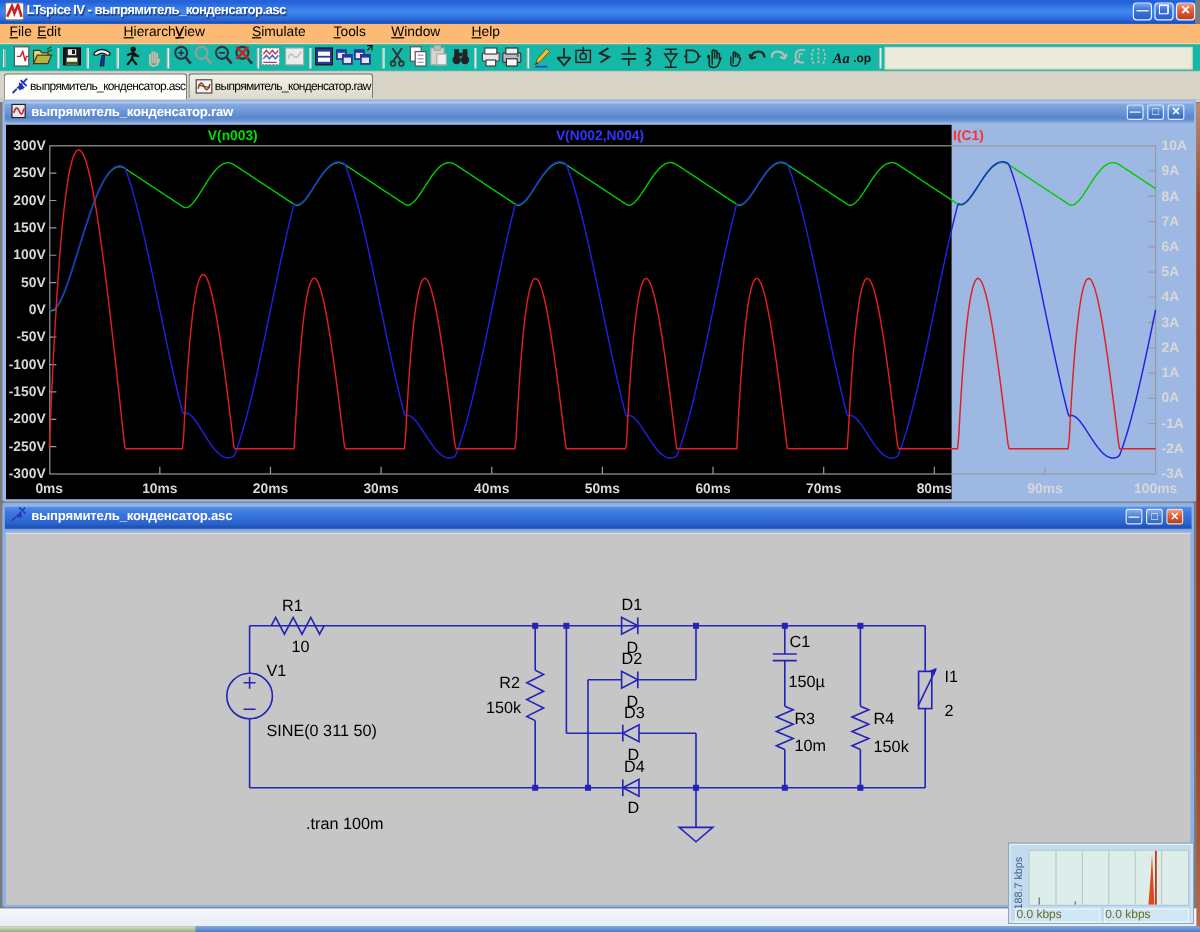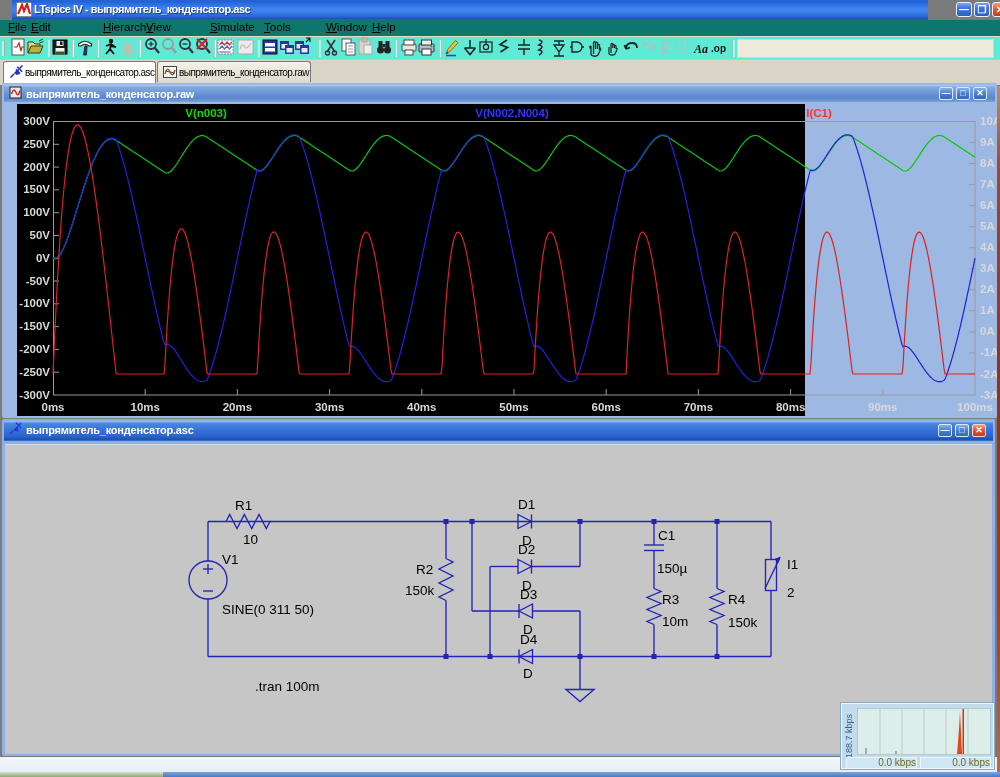"LTspice IV - выпрямитель_конденсатор.asc" #title { left: 12px -> 0; width: 916px -> 996px }
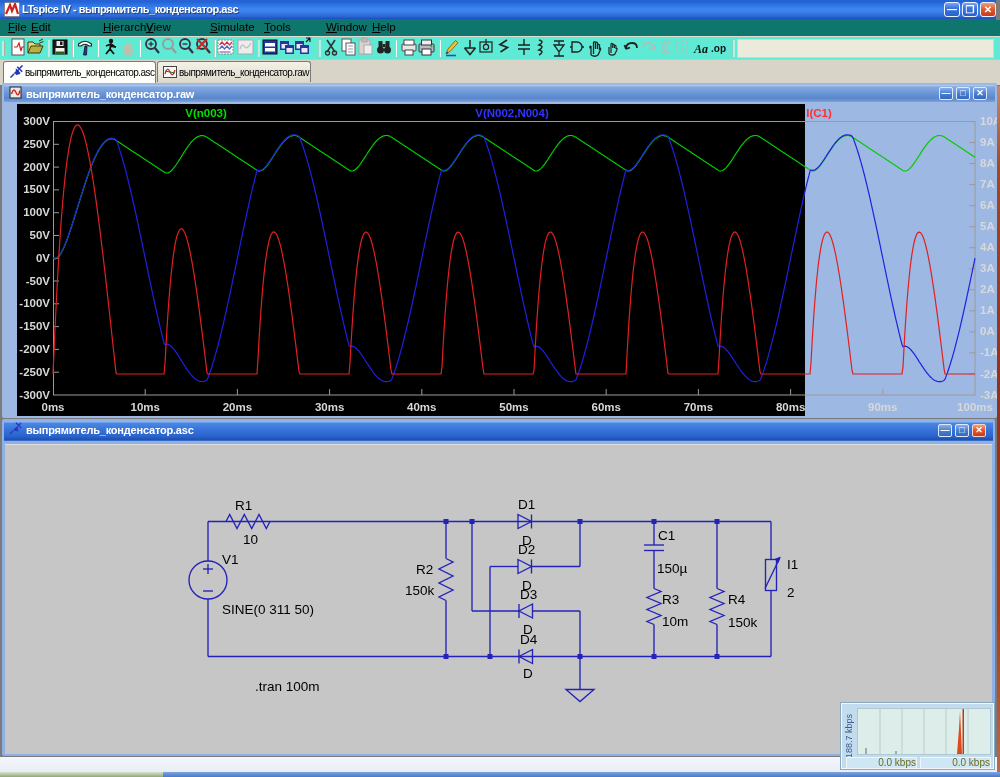"File" #menu { background: #0f766e -> #fdba74 }
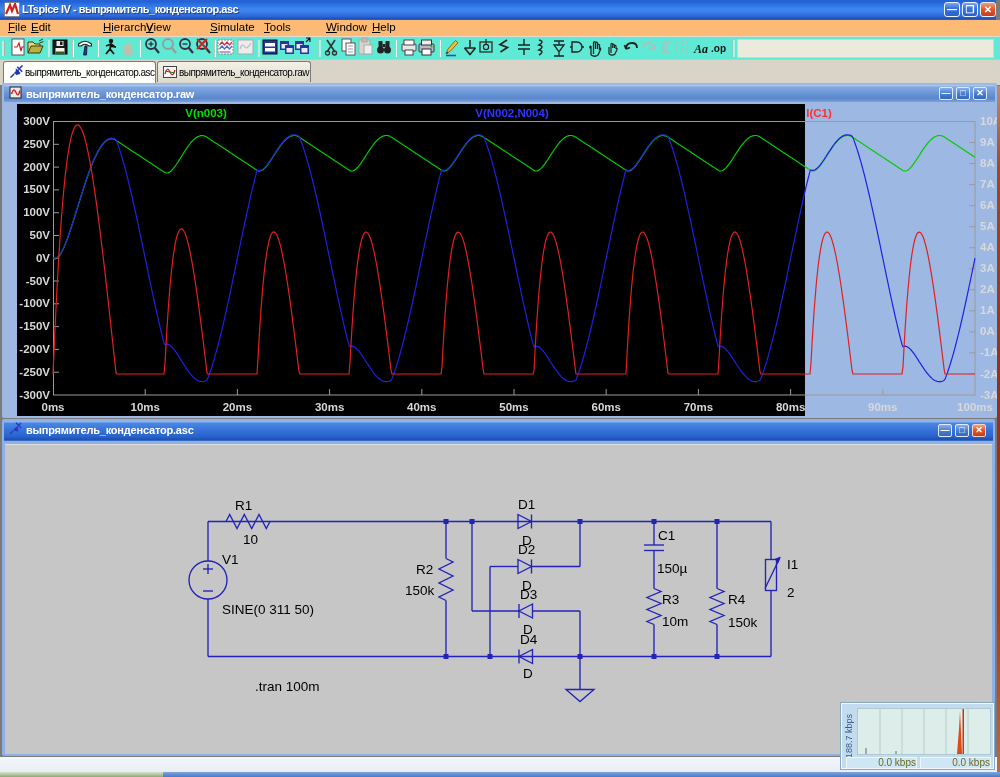"Tools" span { left: 264px -> 278px }
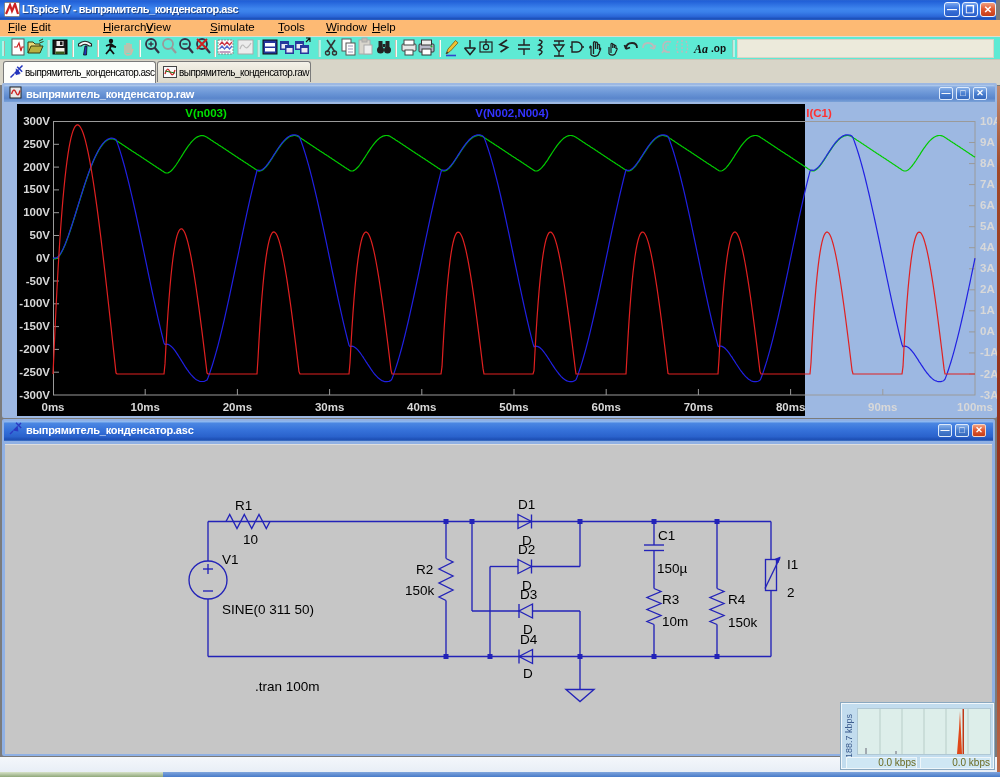"Help" span { left: 372px -> 393px }
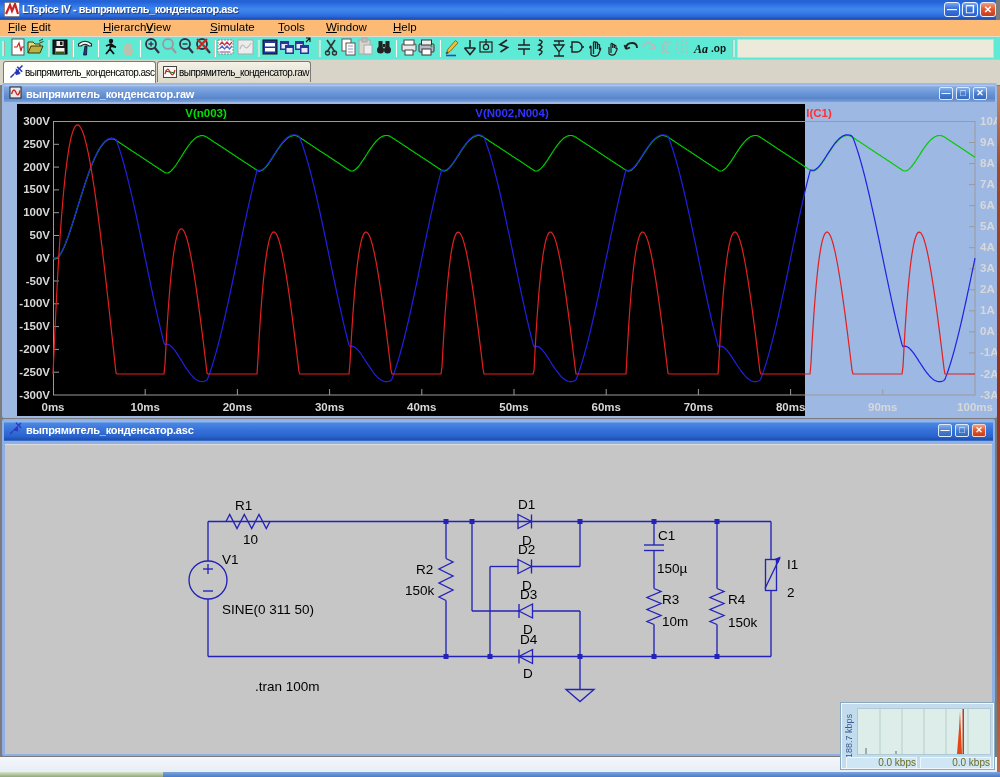"Aa" #toolbar { background: #5eead4 -> #14b8a6 }
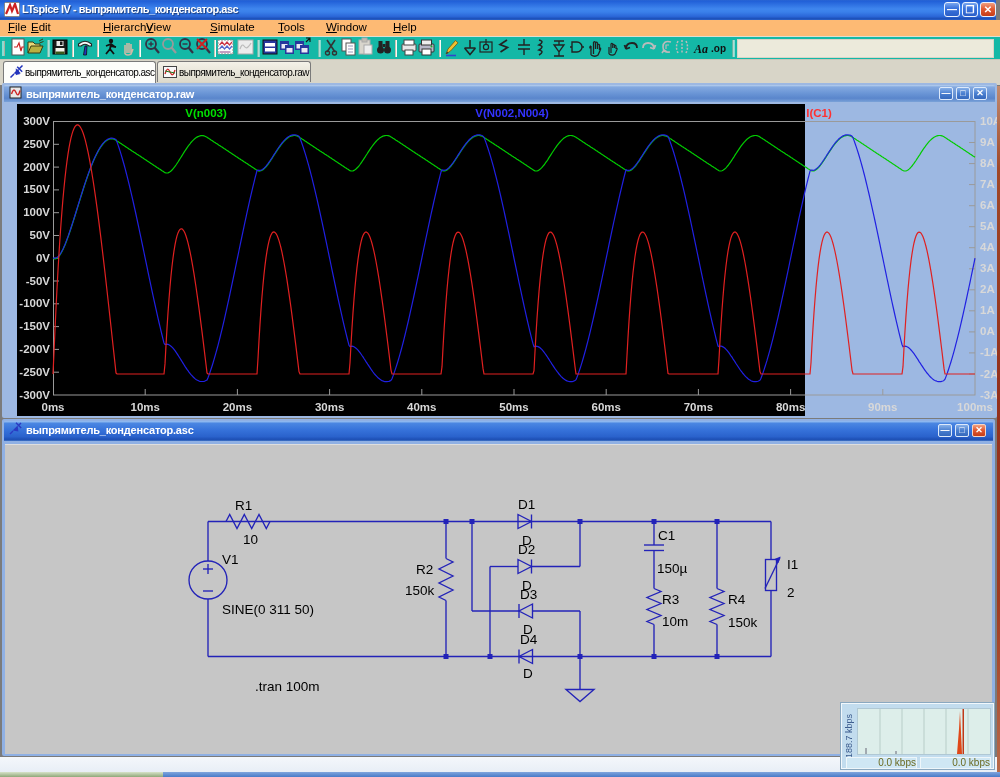"300V" #rawbody { left: 17px -> 5px }
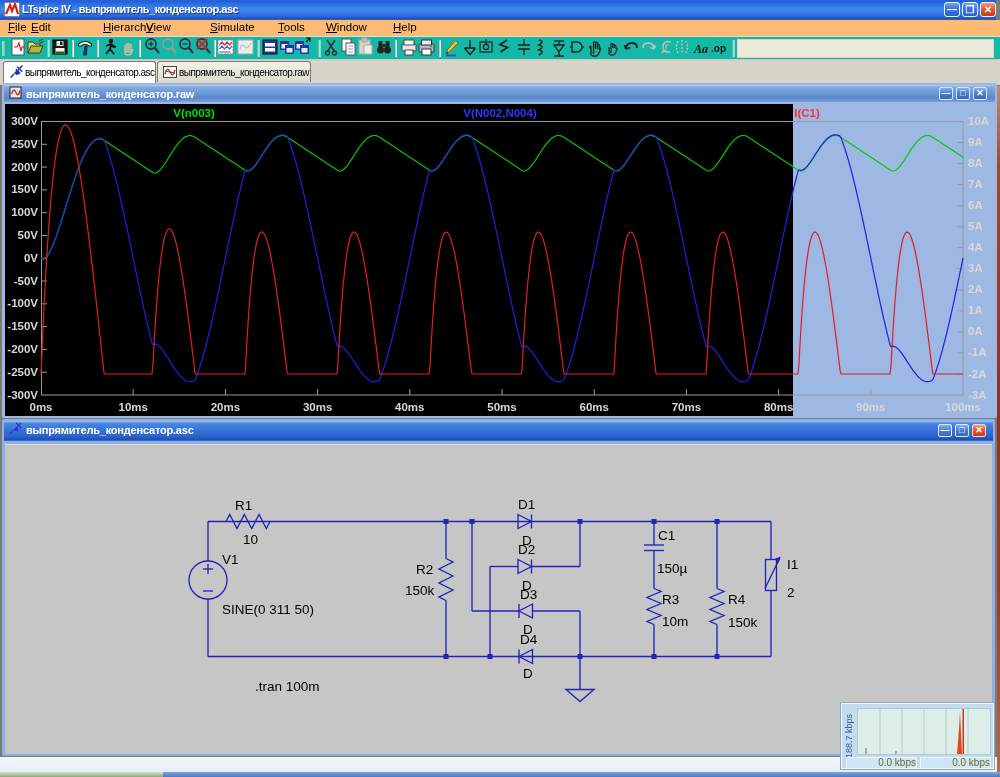"0.0 kbps" .netf { text-align: right -> left }
